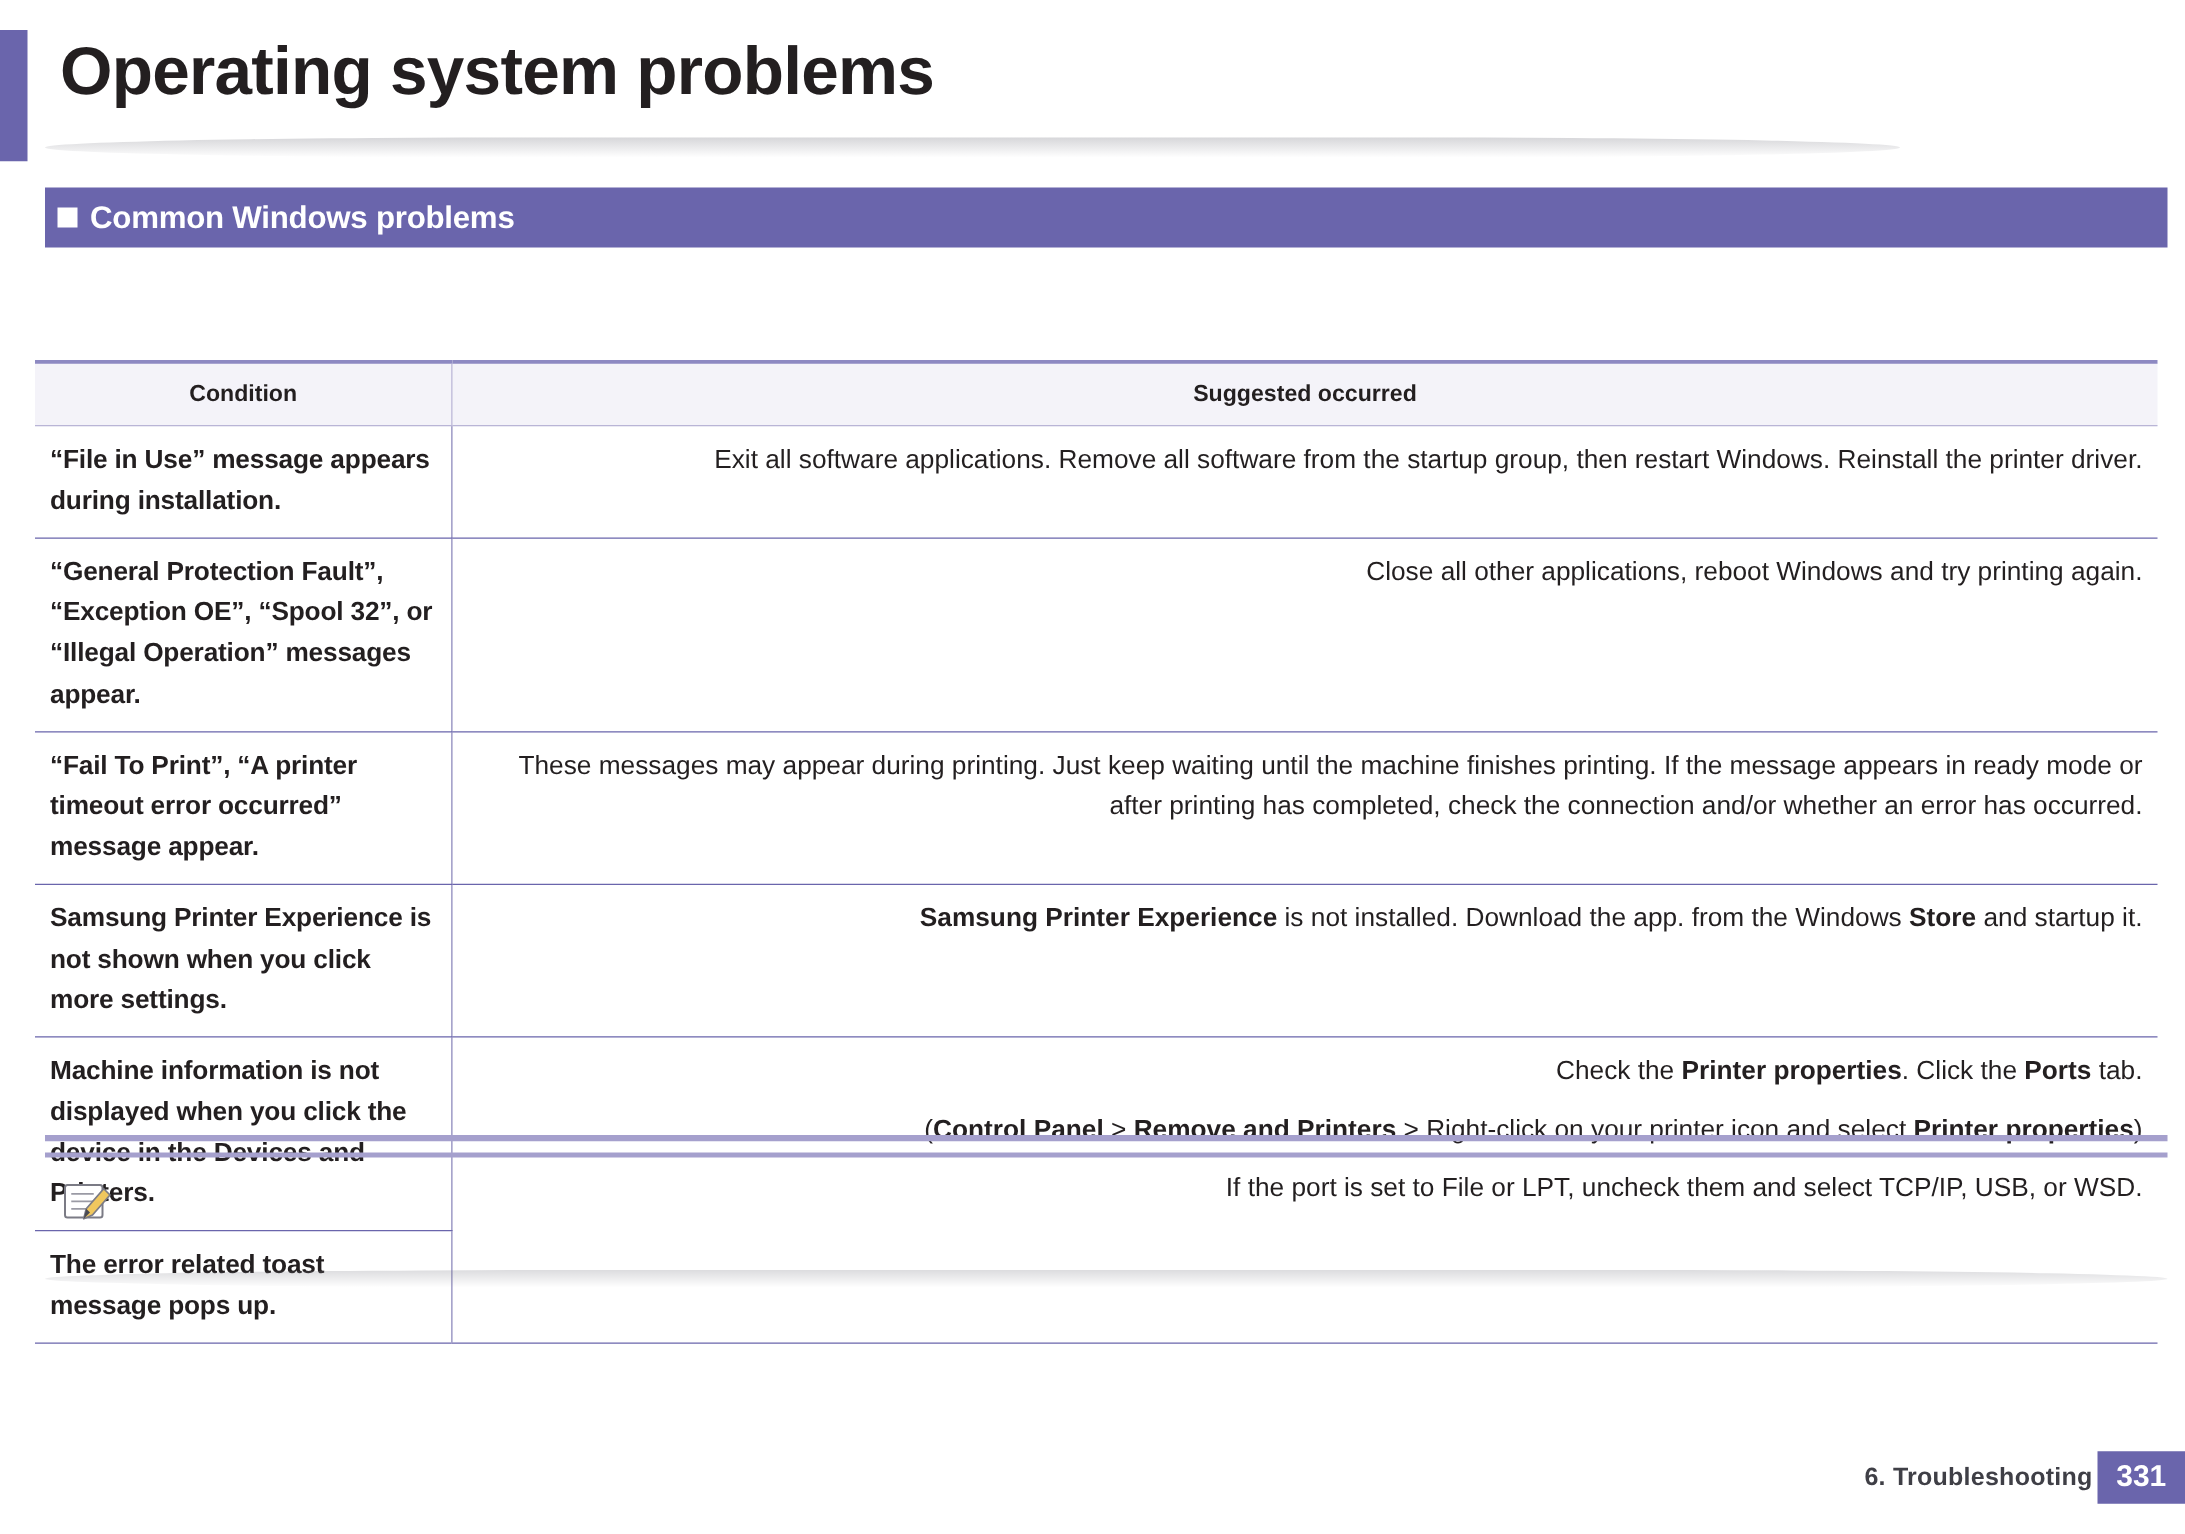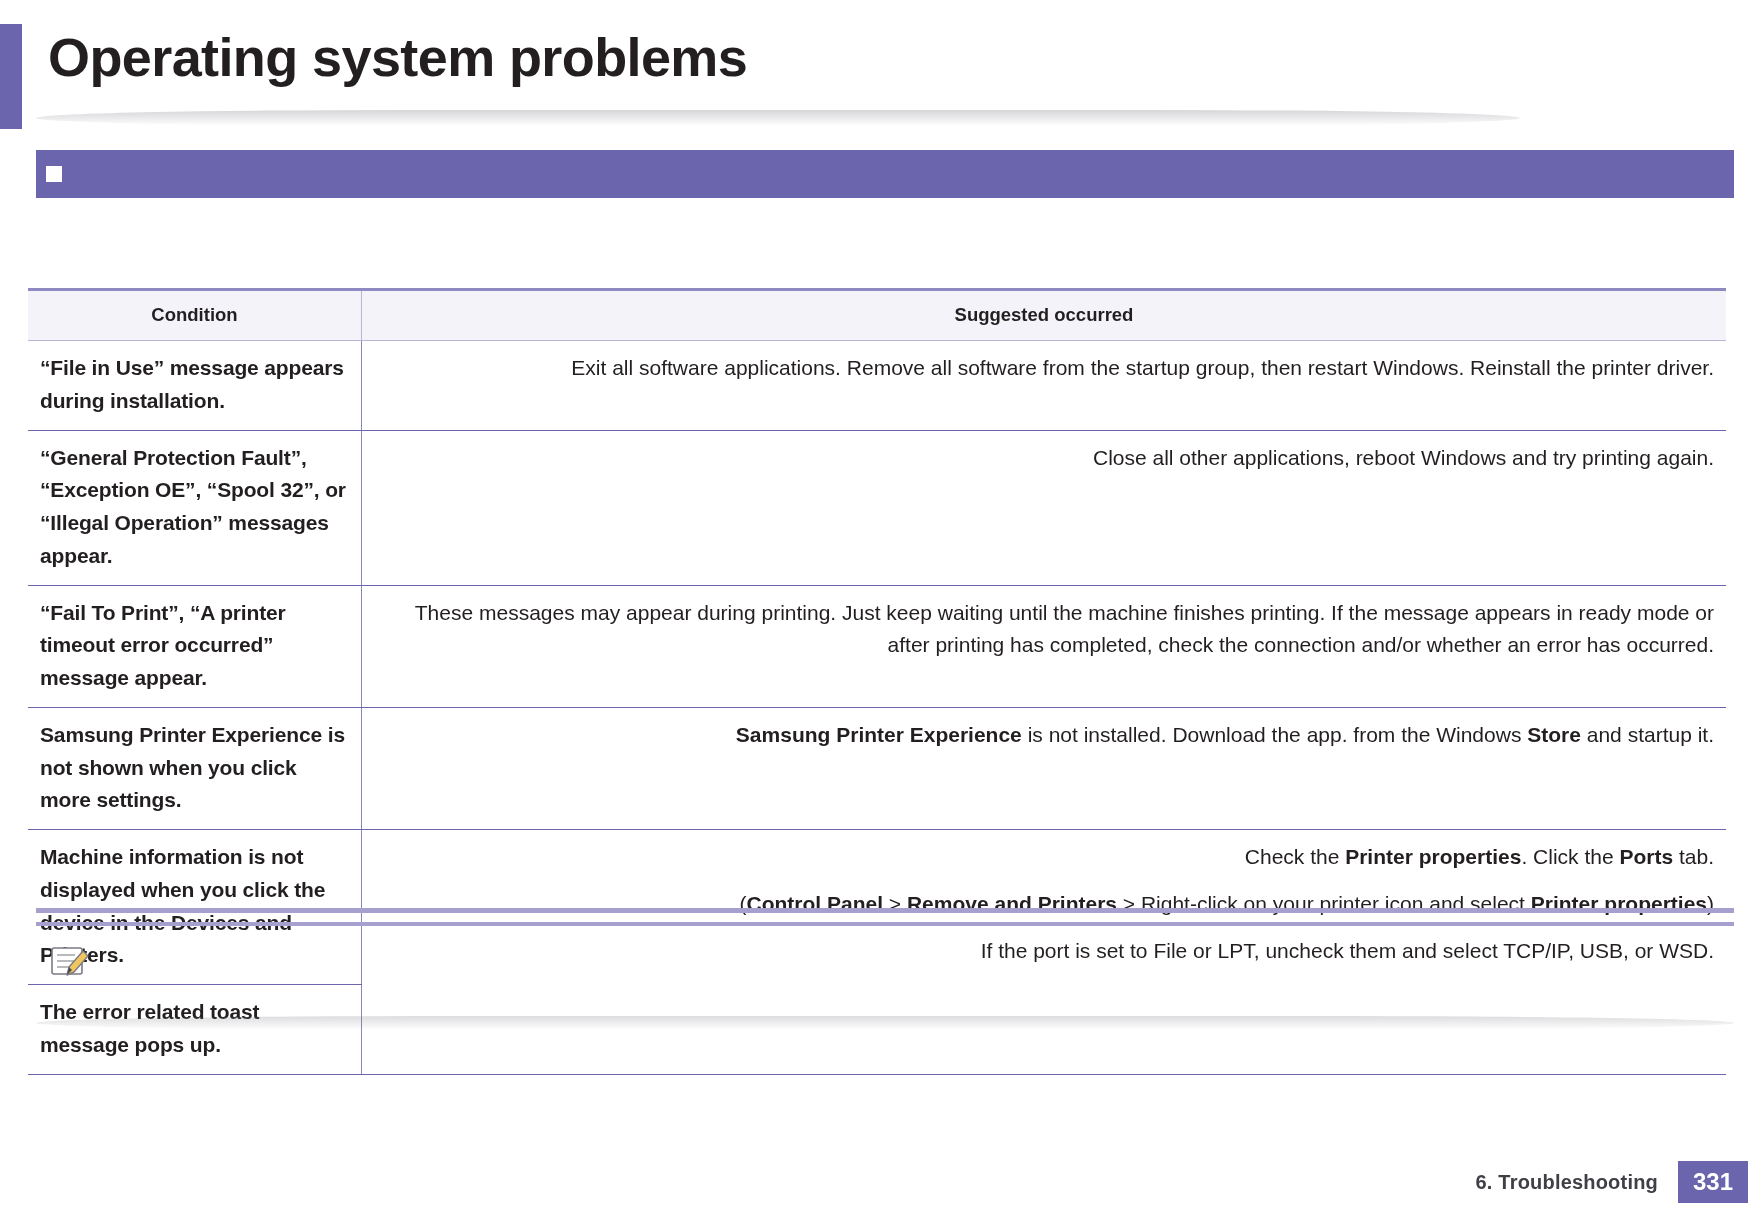"Common Windows problems" span.section-band-title { html: none -> <span>Common Windows problems</span> }
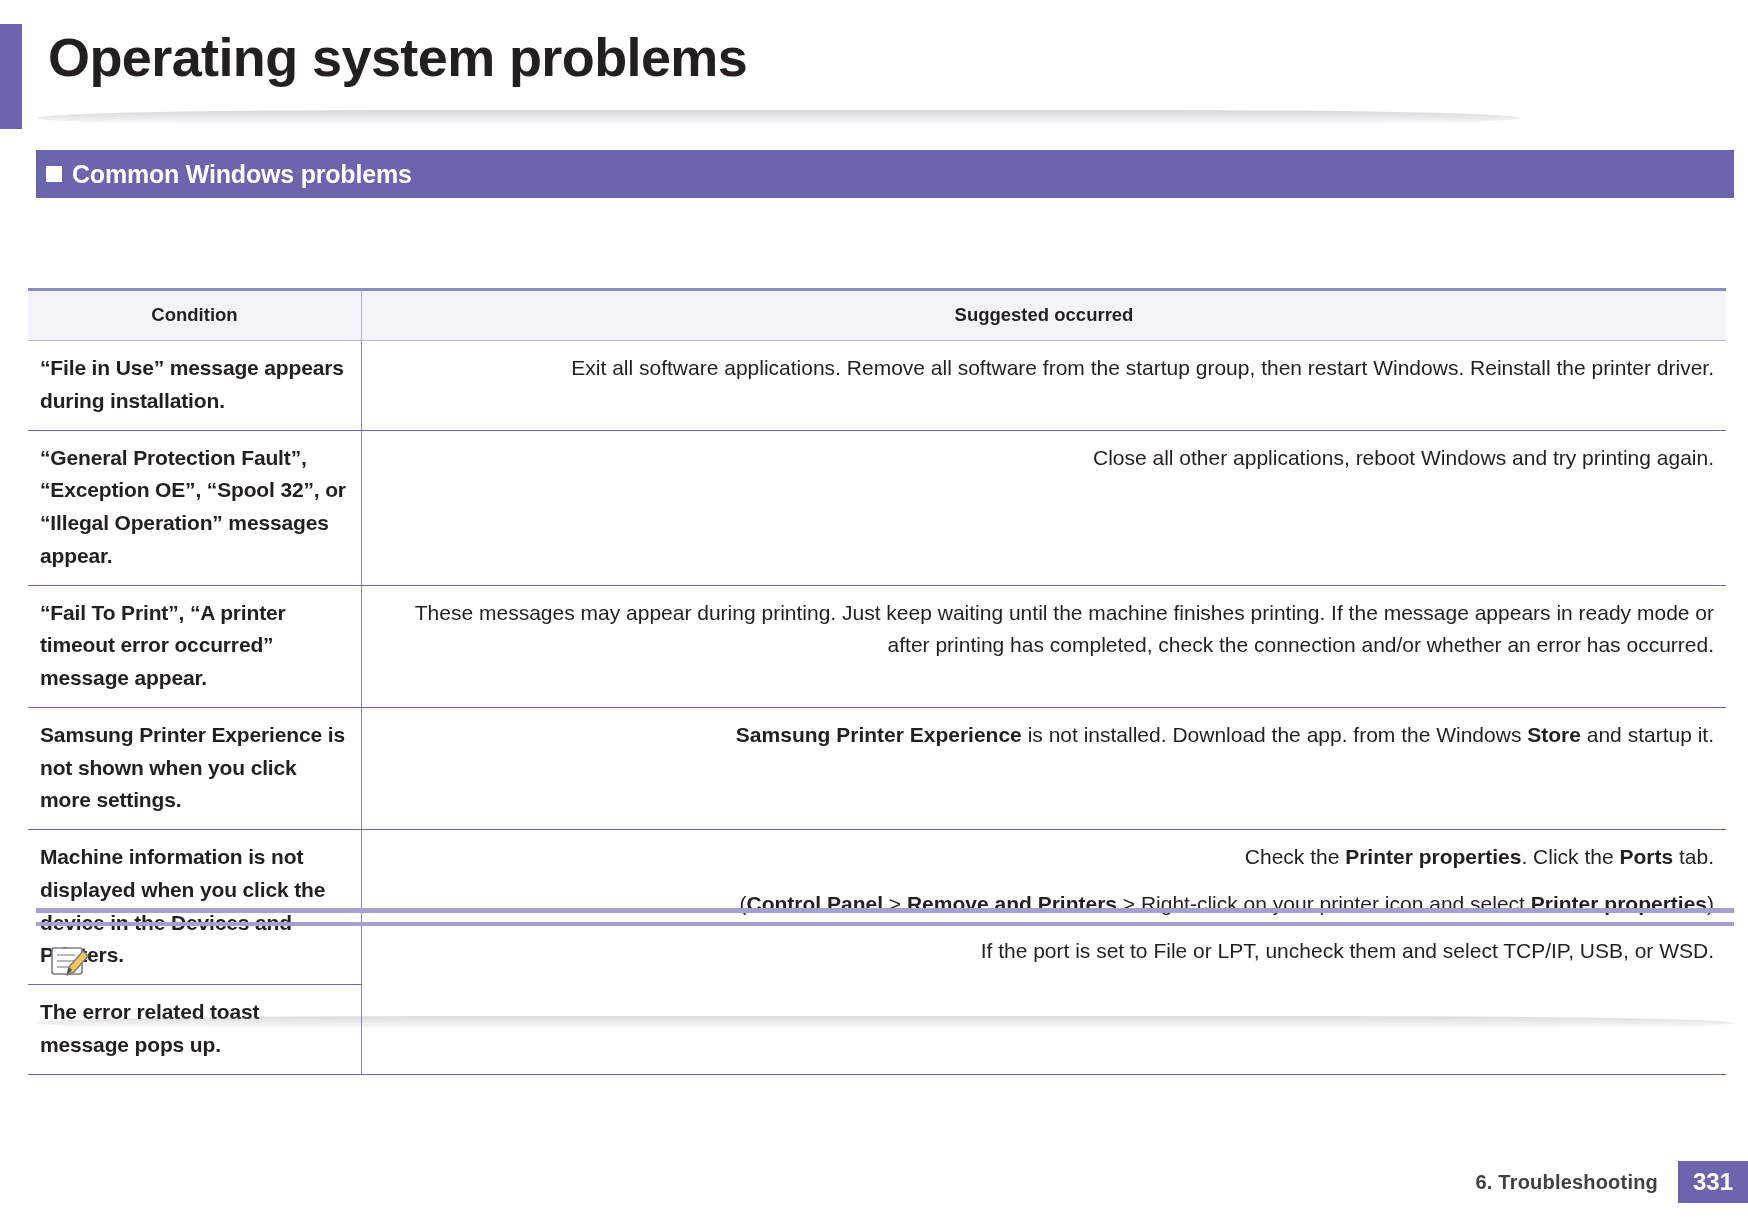"6. Troubleshooting" .footer-label { padding-right: 20px -> 4px }
